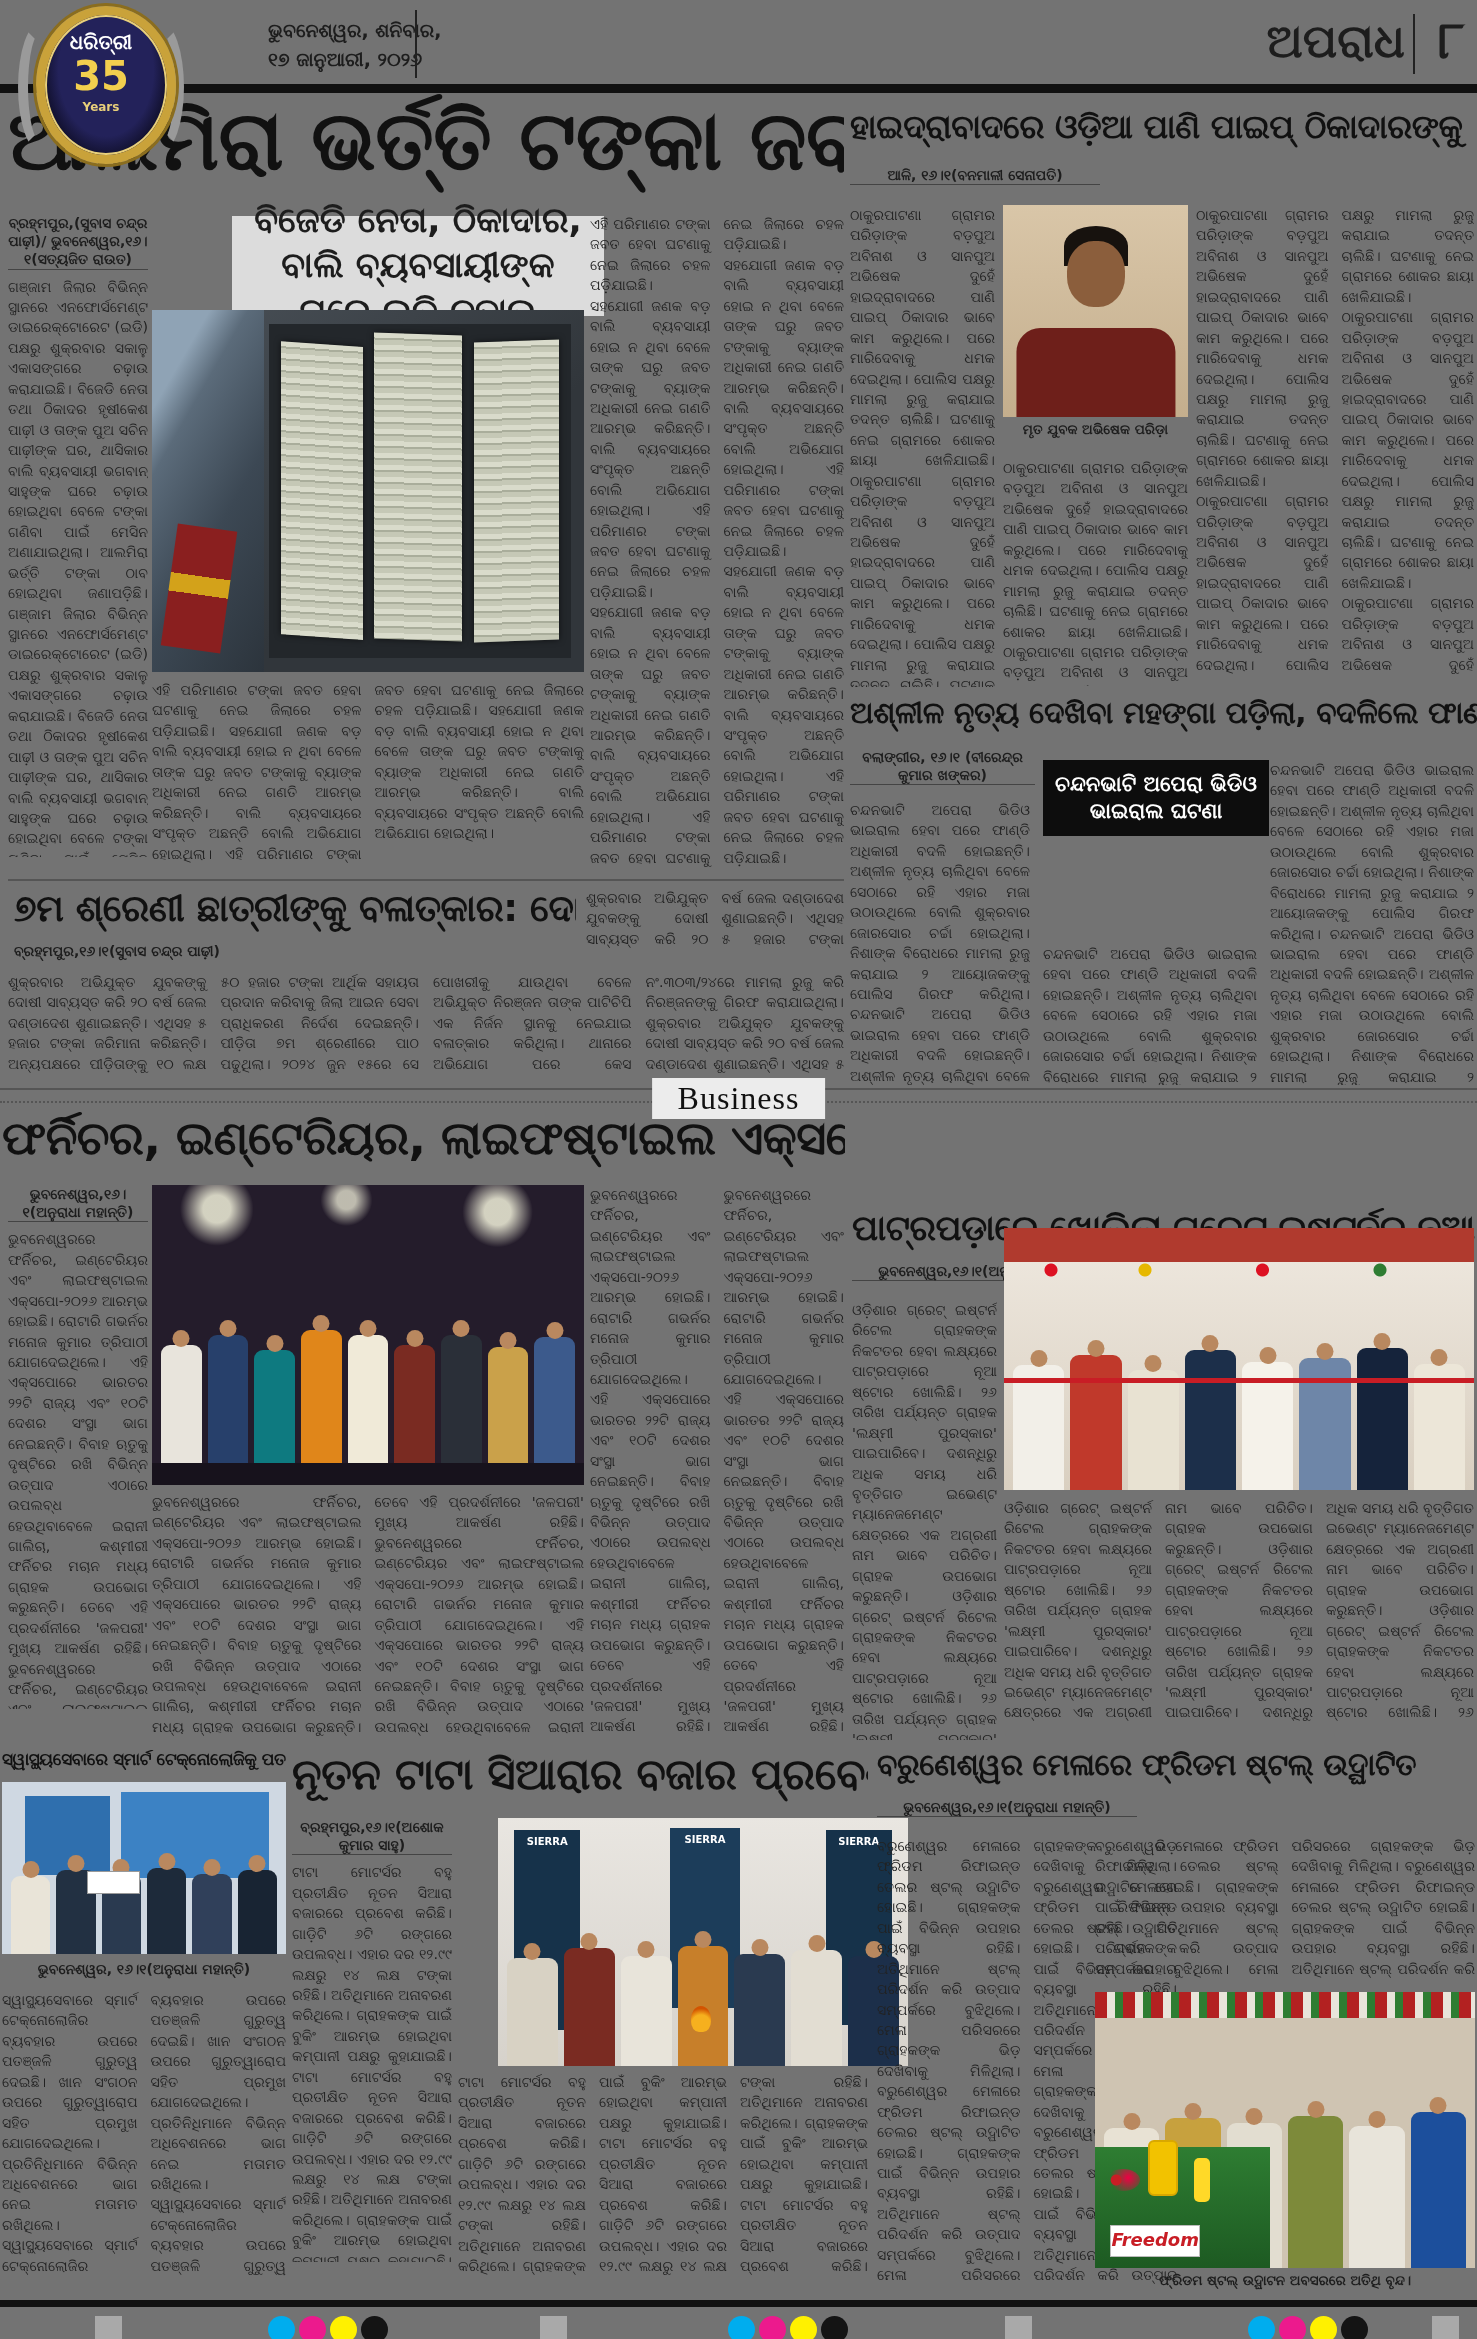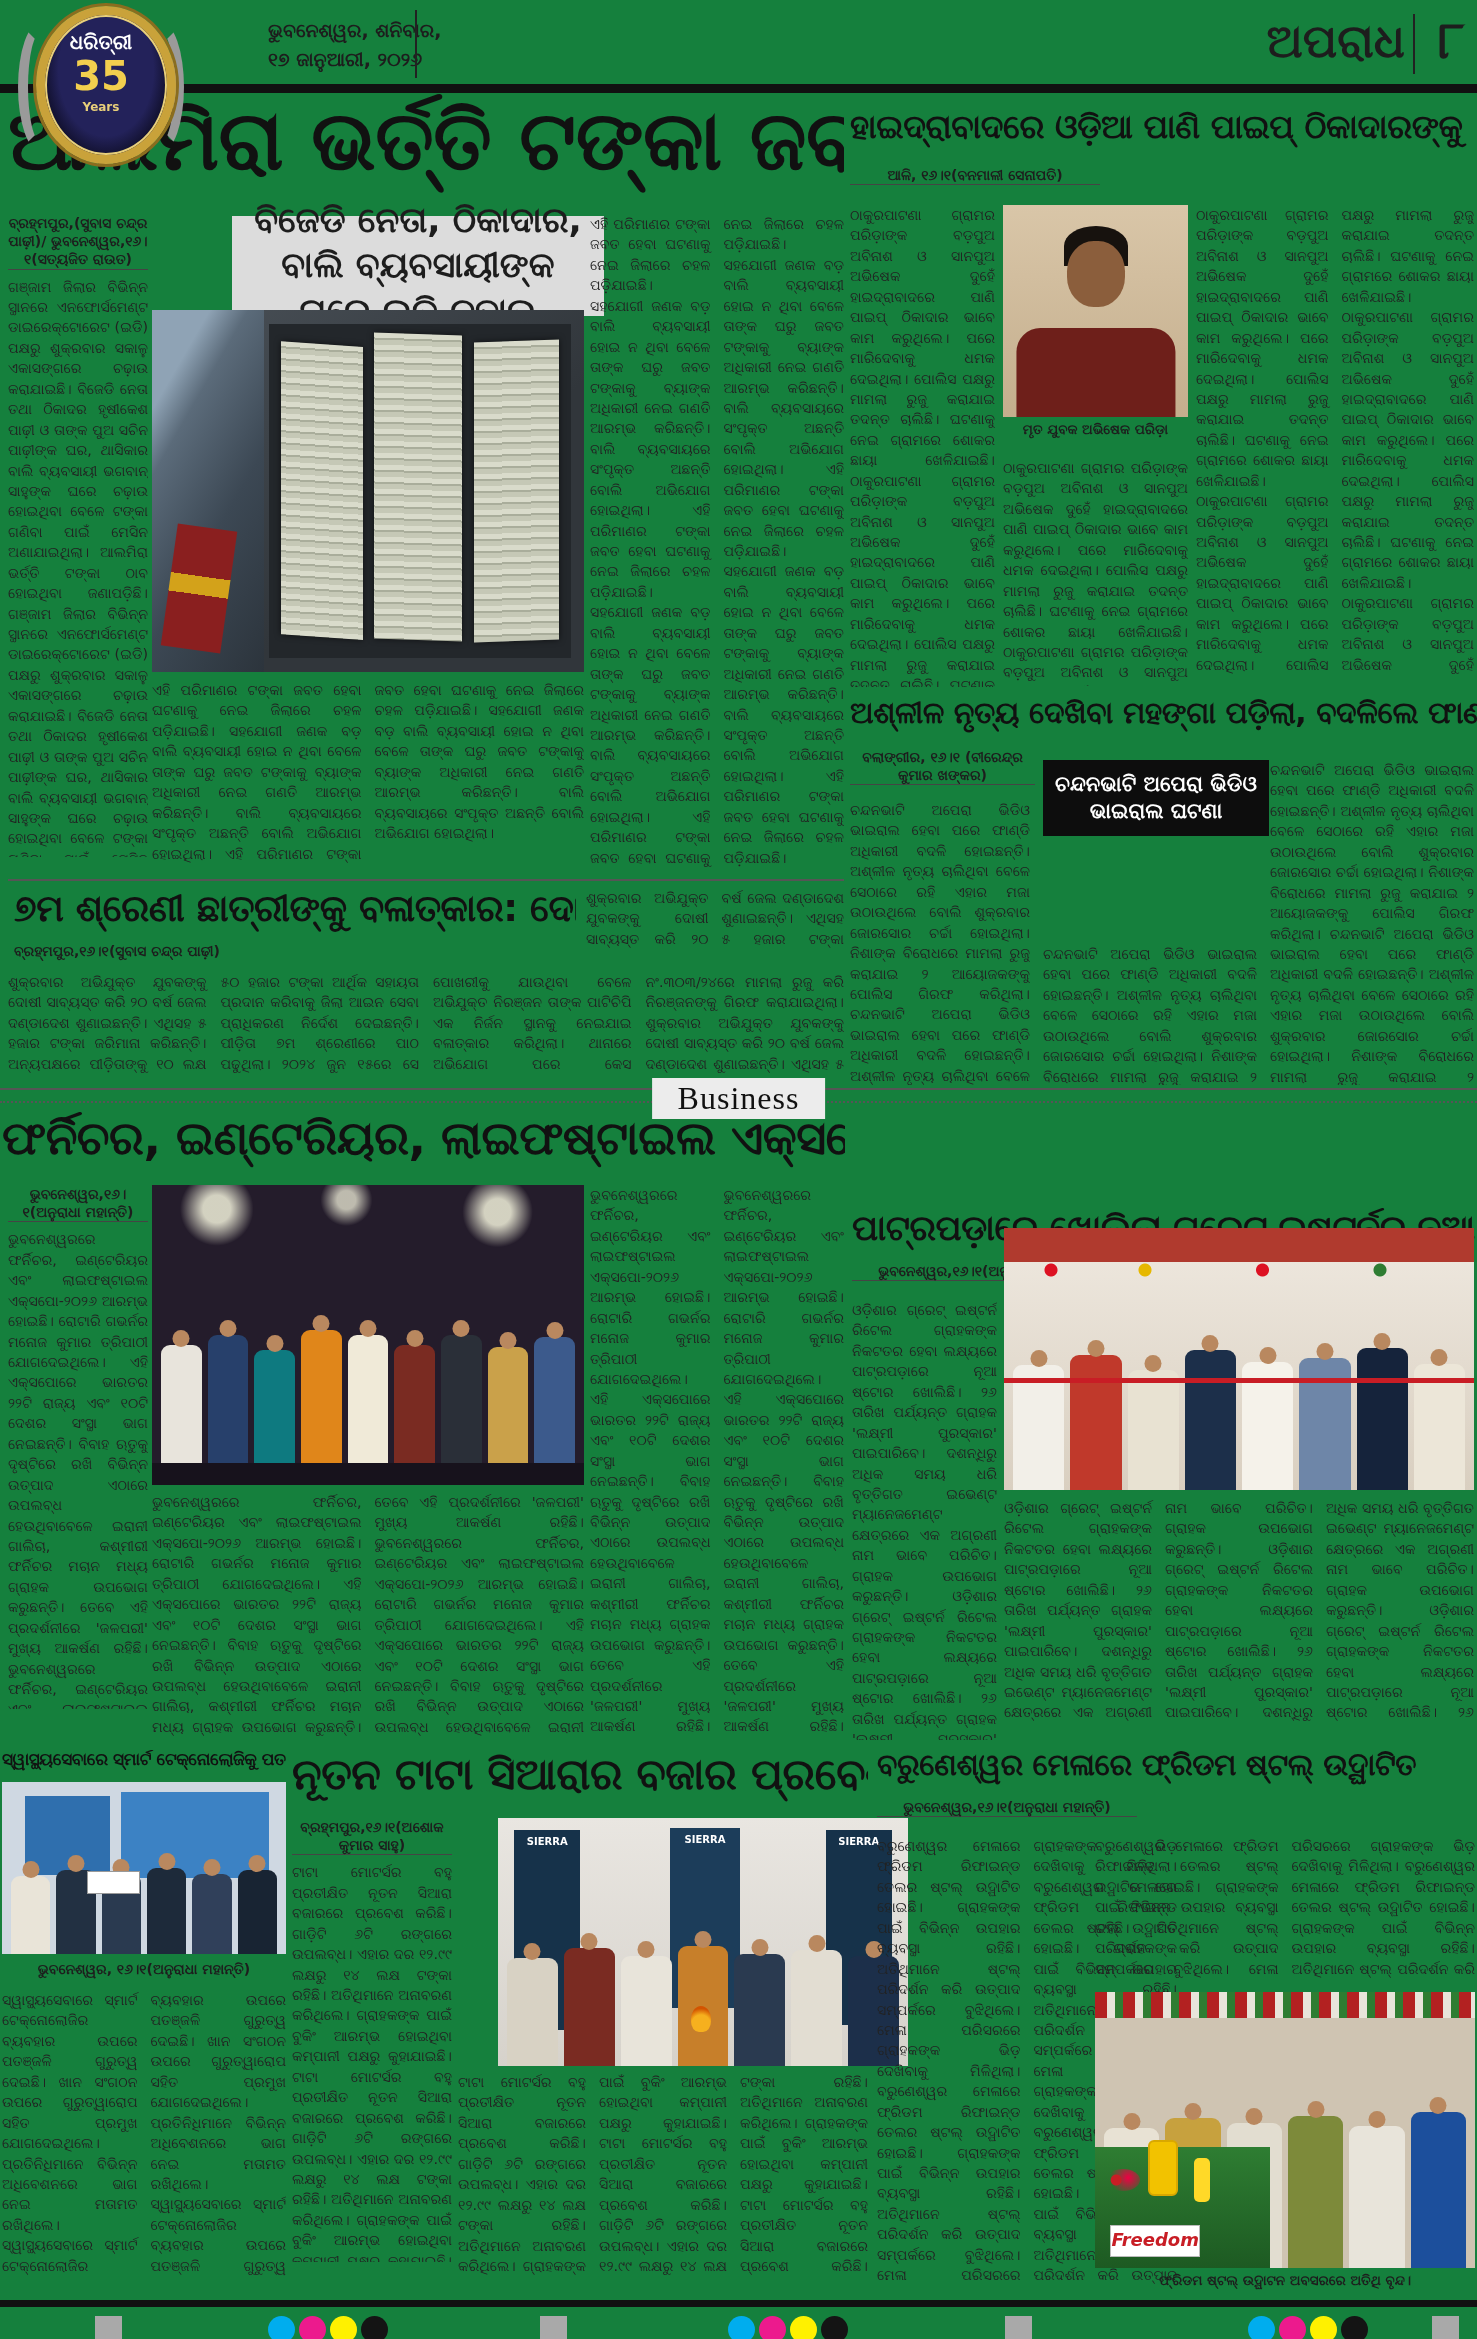"ଧରିତ୍ରୀ" #page { background: #15803d -> #737373 }
